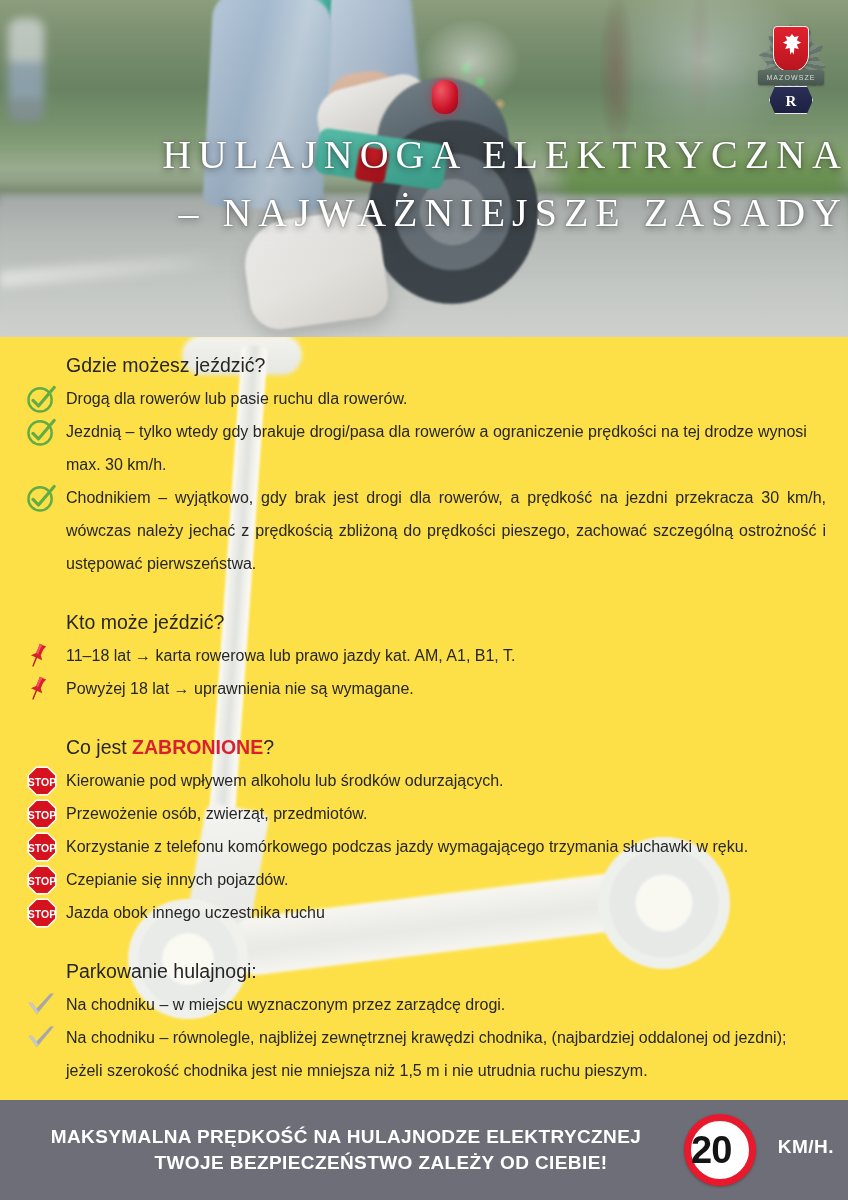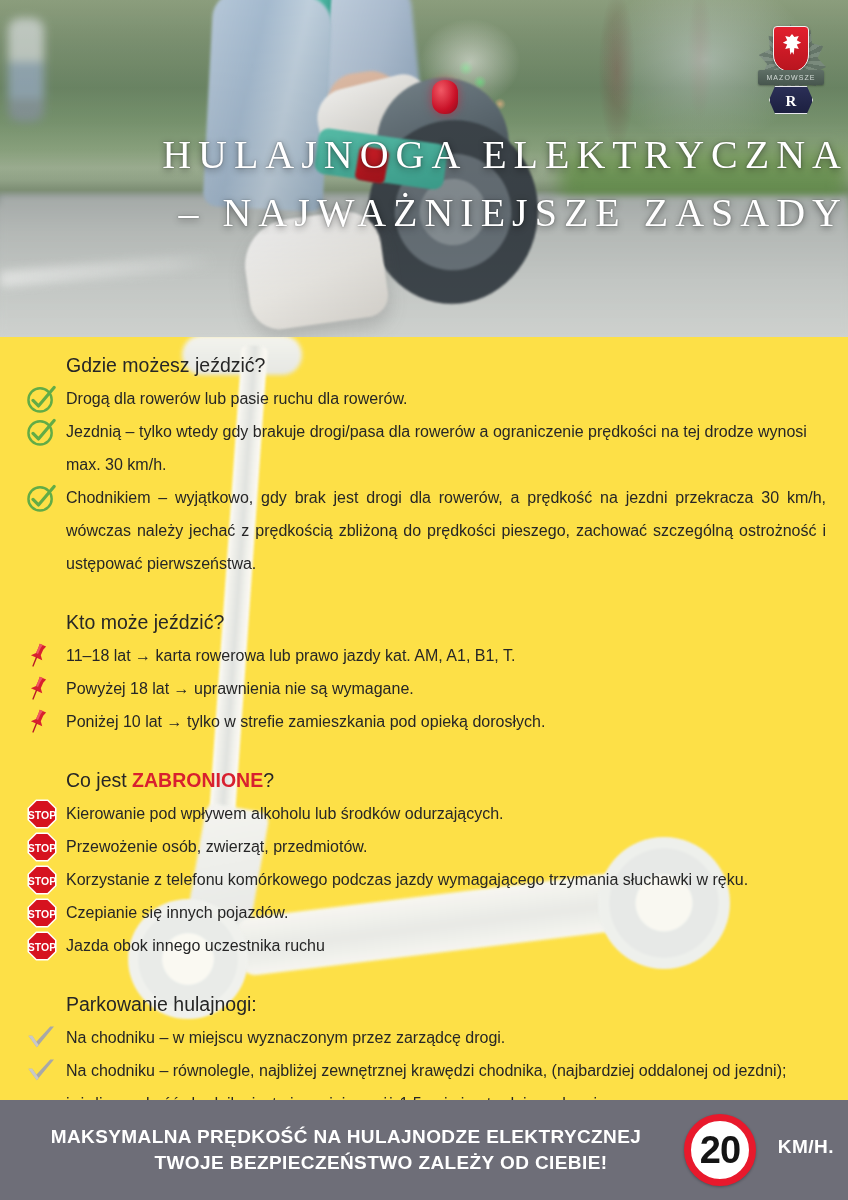"Poniżej 10 lat → tylko" div.row { html: <div> <div> <svg> <g> <path></path> <path></path> <path></path> </g> </svg> </div> <div>Poniżej 10 lat → tylko w strefie zamieszkania pod opieką dorosłych.</div> </div> -> none }
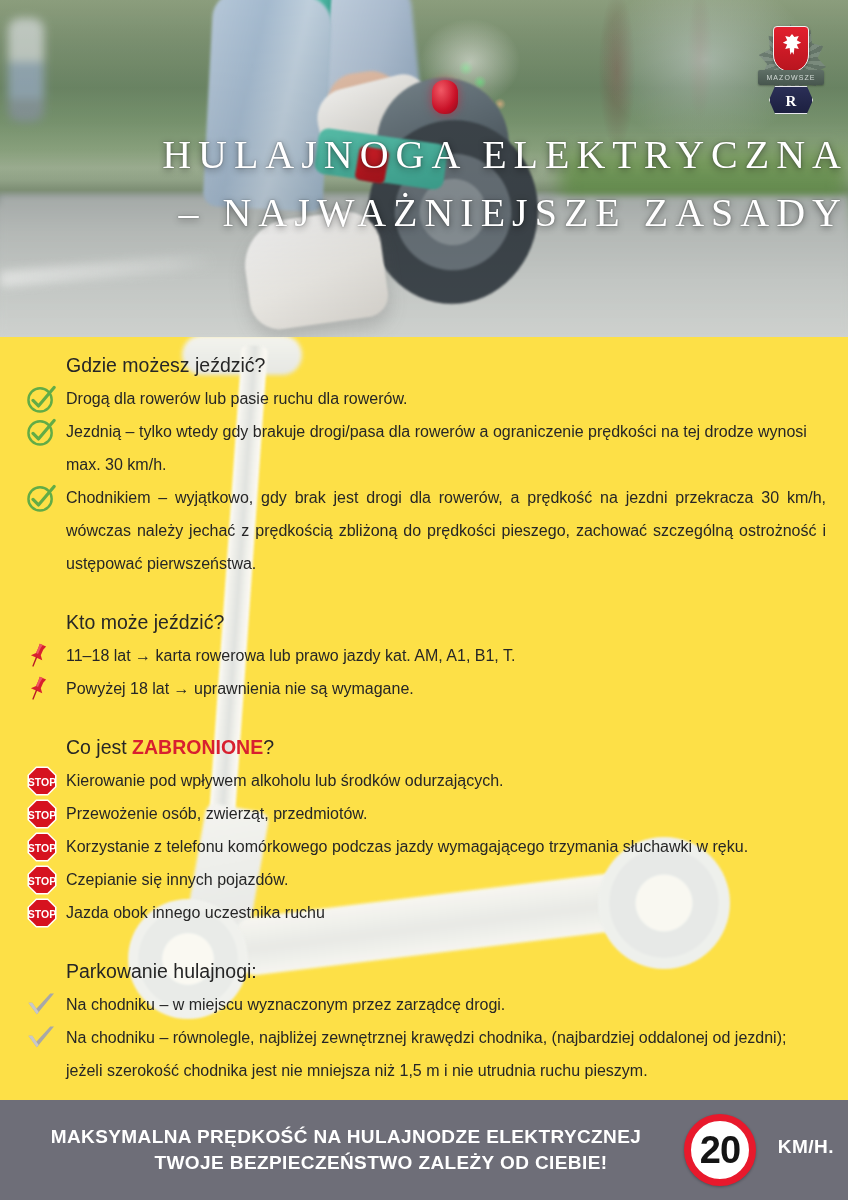"20" .speed-sign { justify-content: center -> none }
